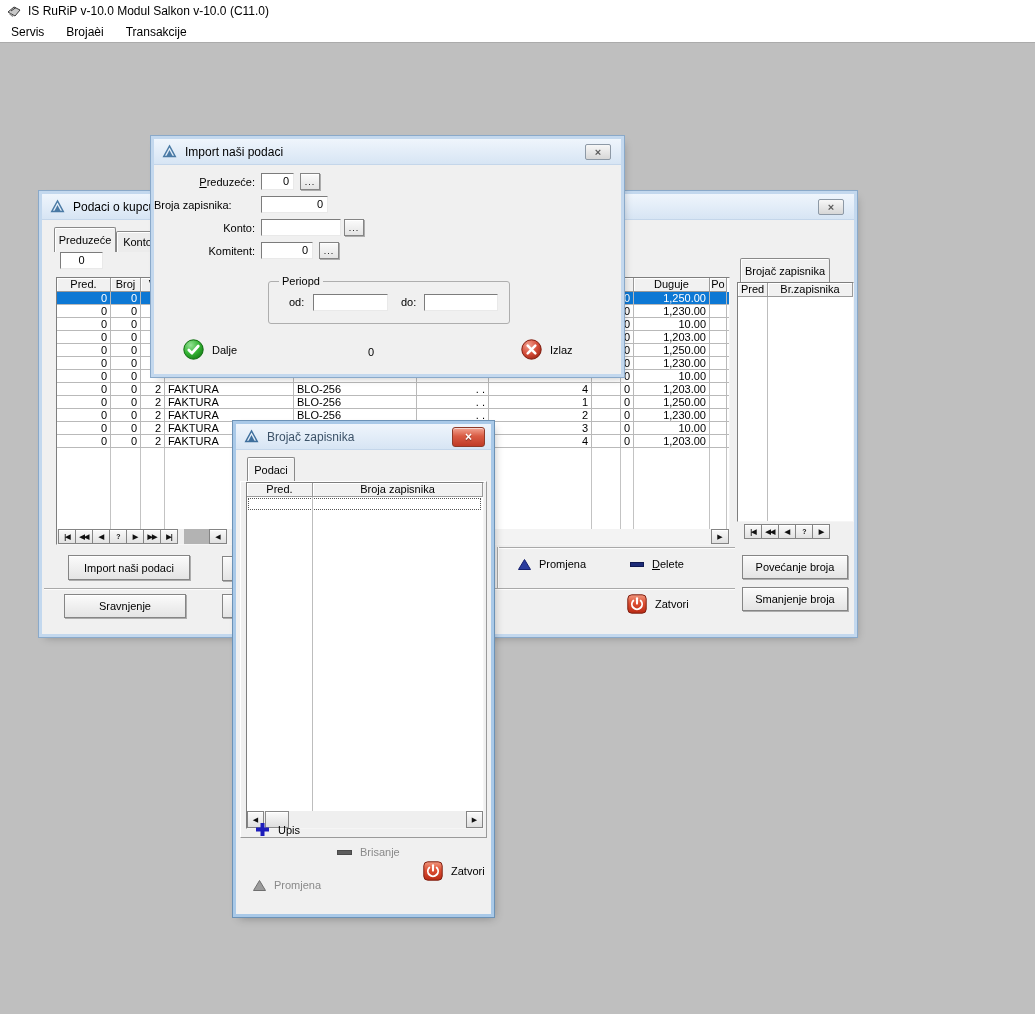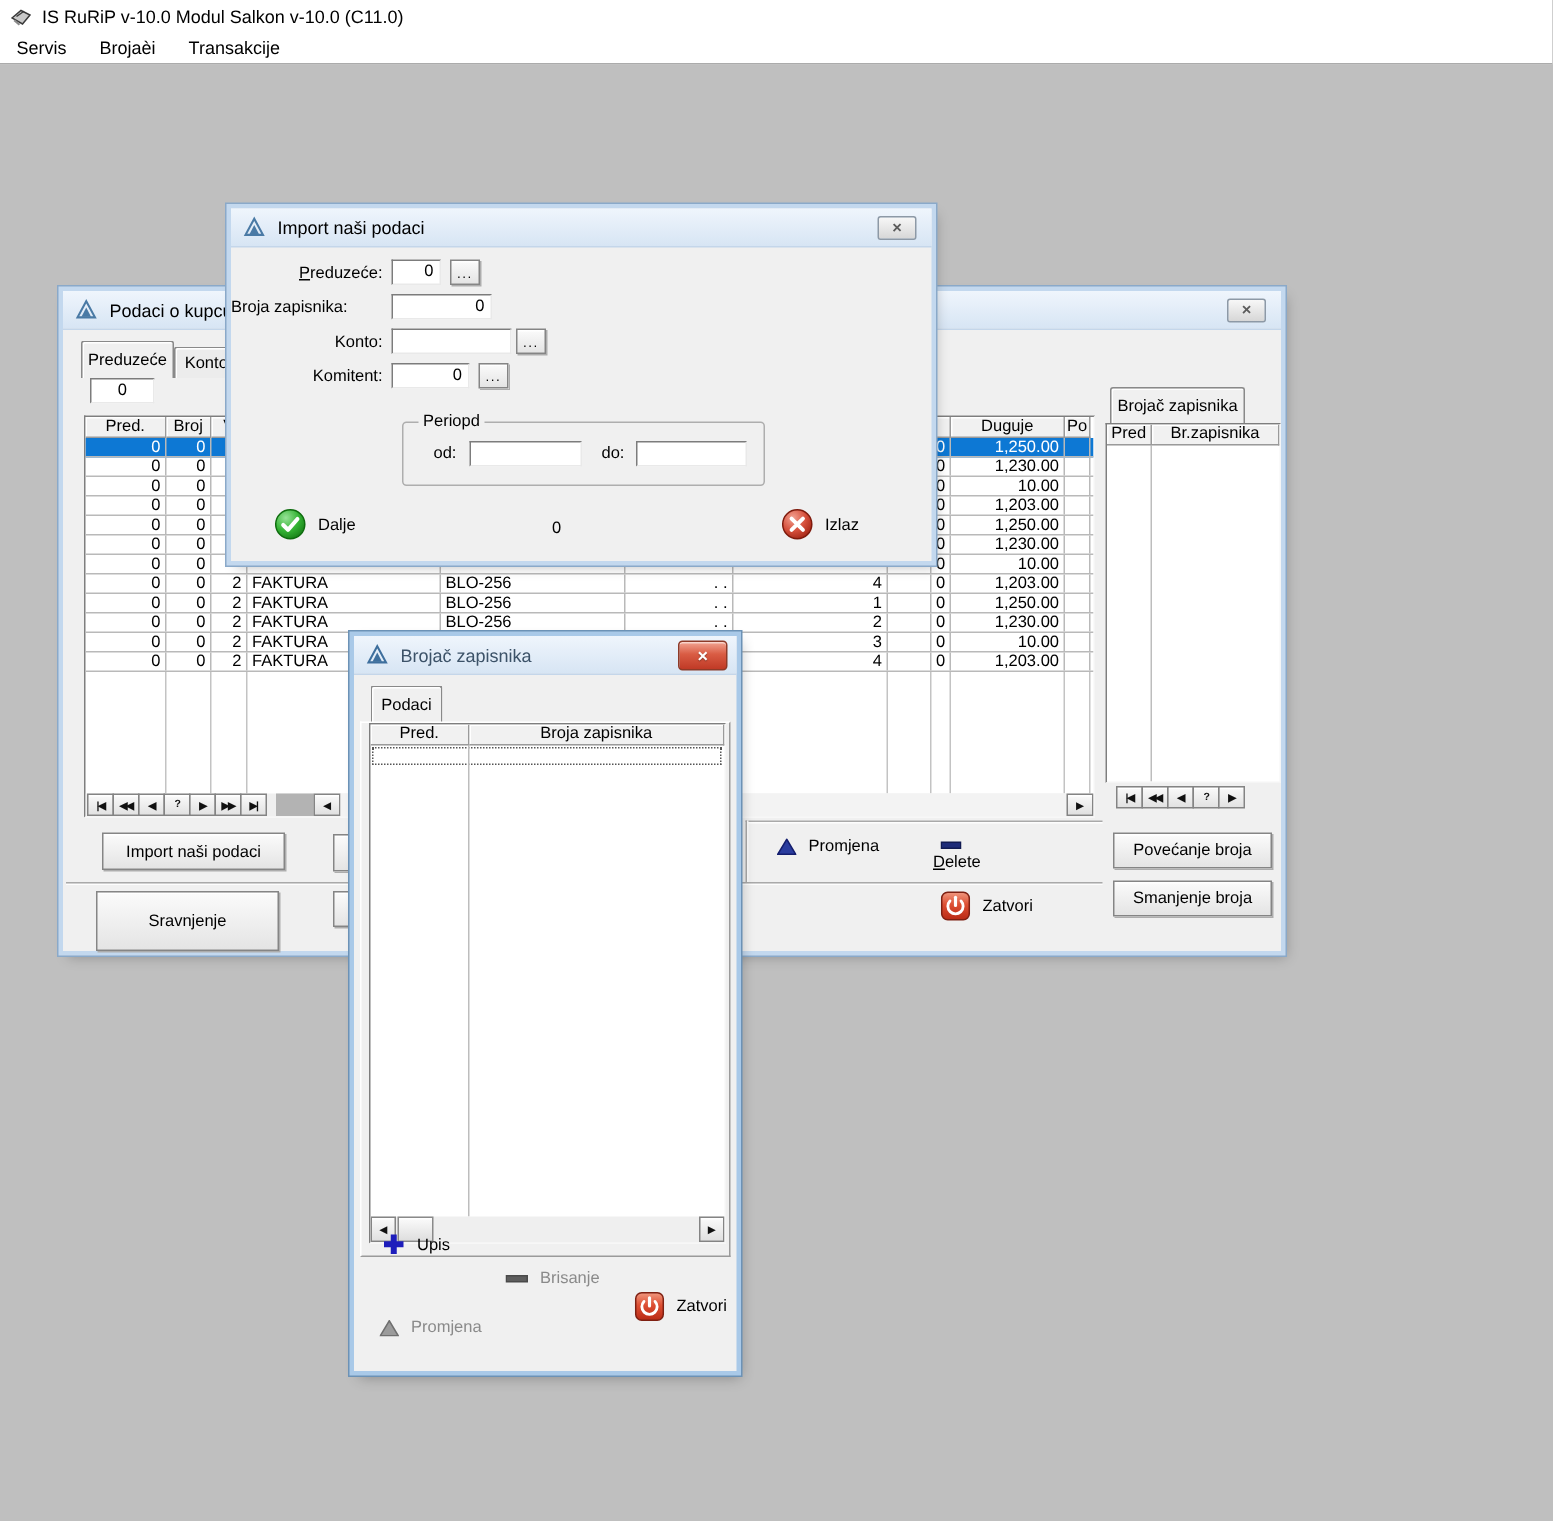"Delete" div.icon-lbl { flex-direction: column -> none; left: 572px -> 588px }
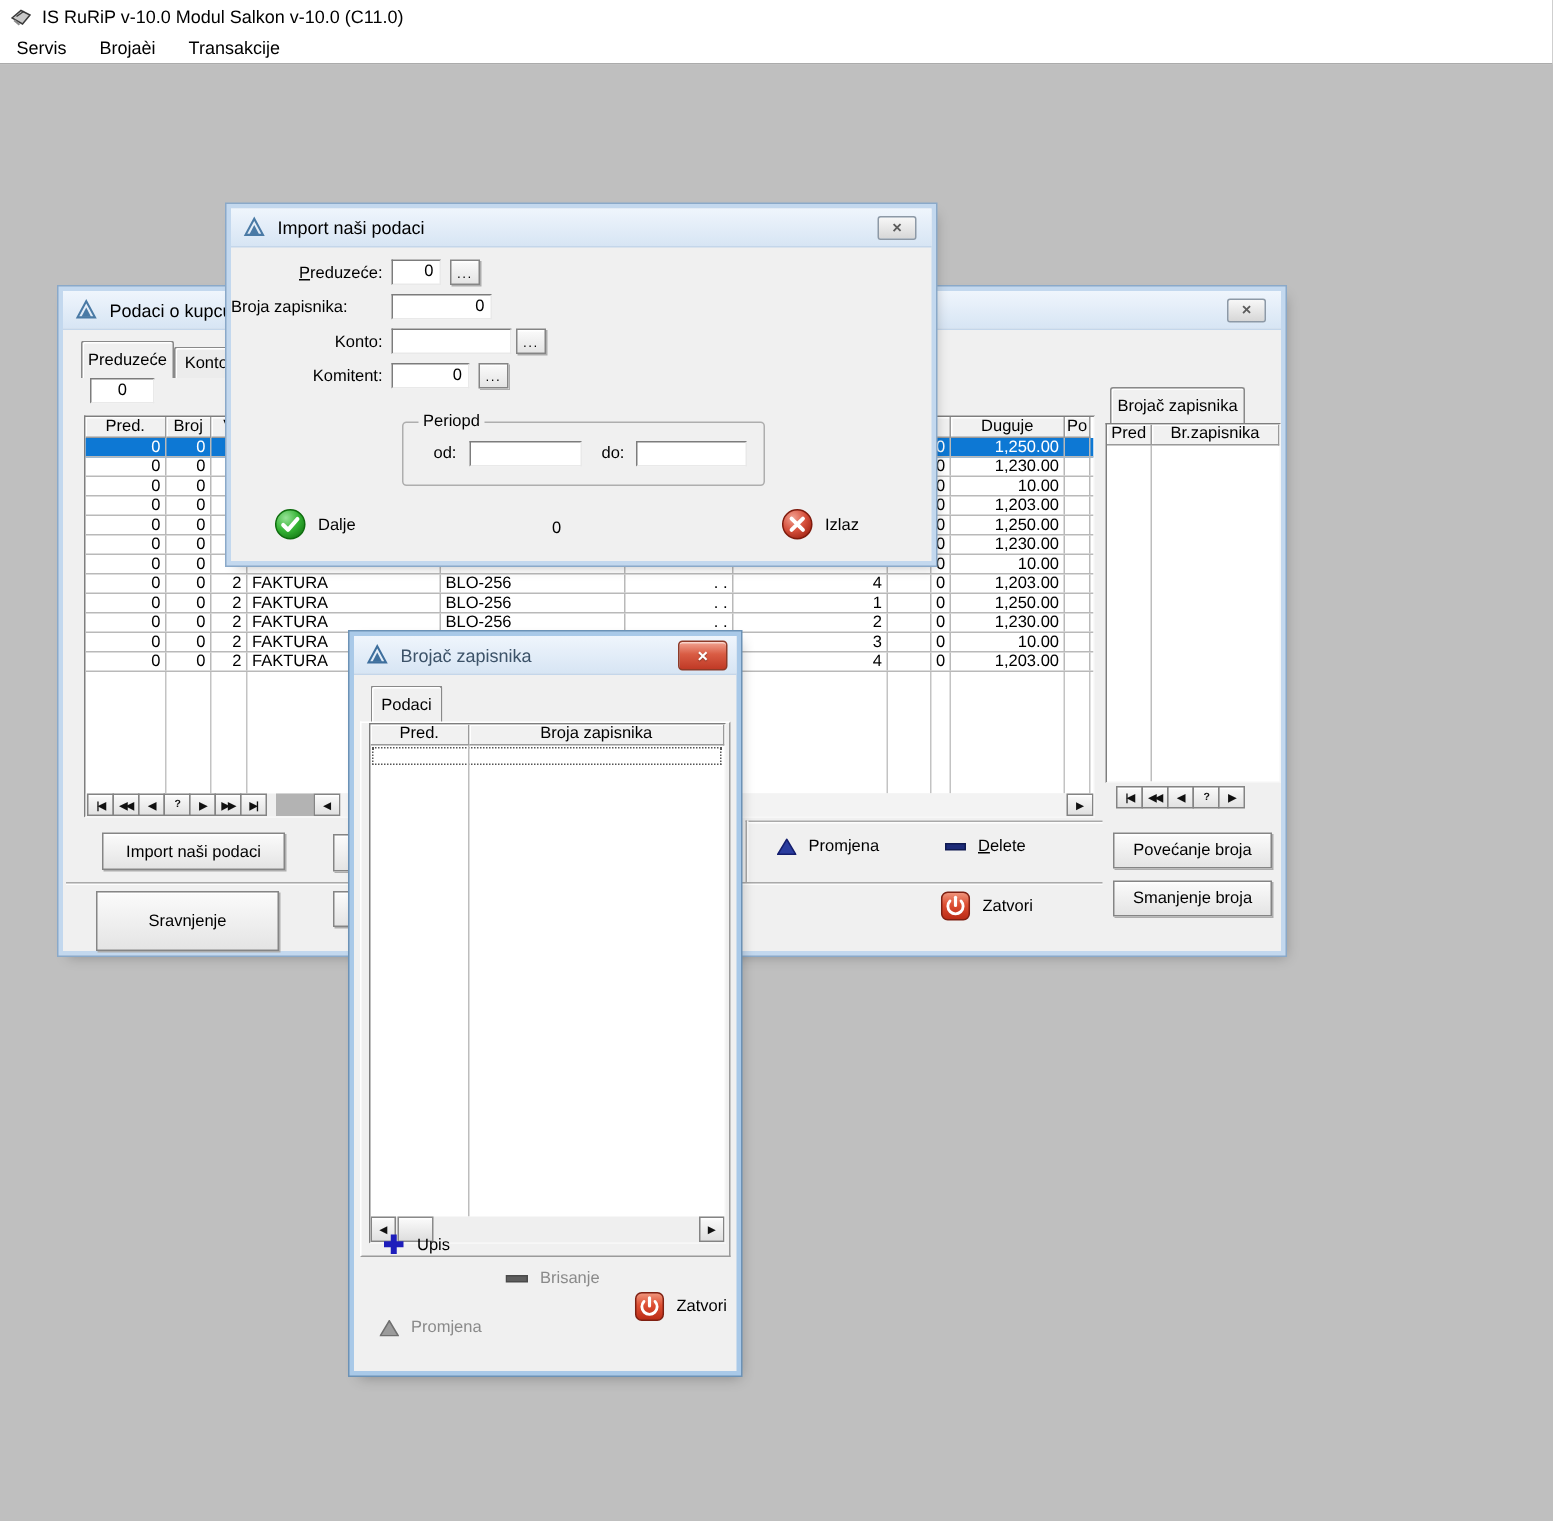"Sravnjenje" div.btn { height: 40px -> 24px }
